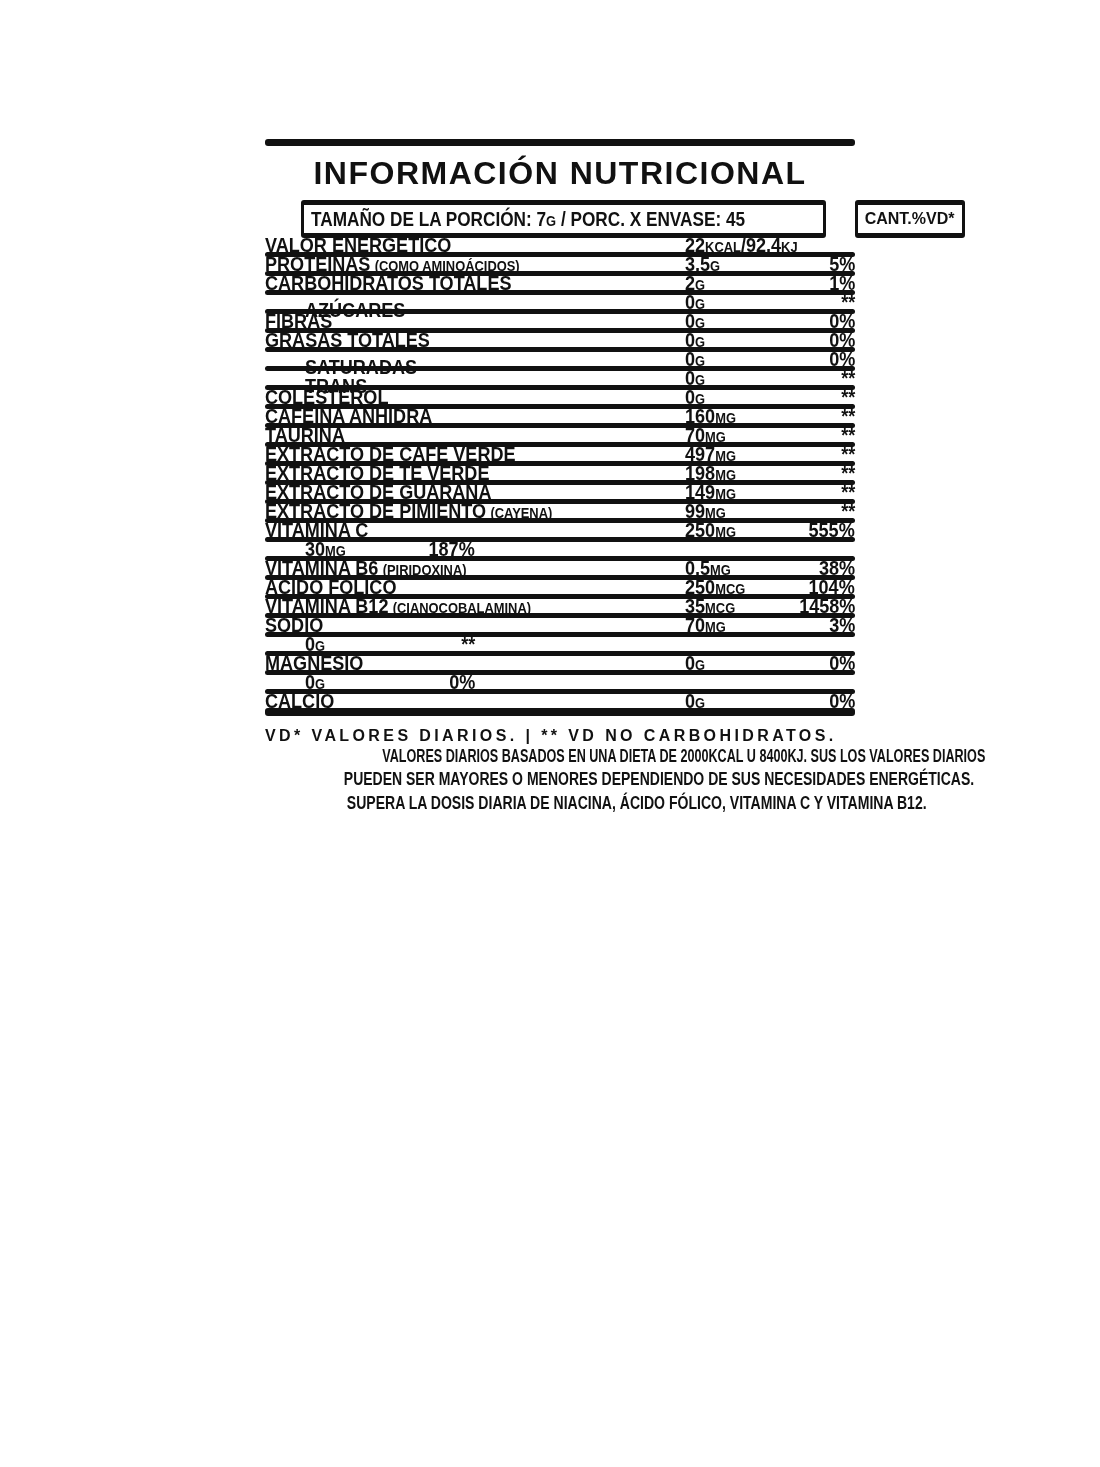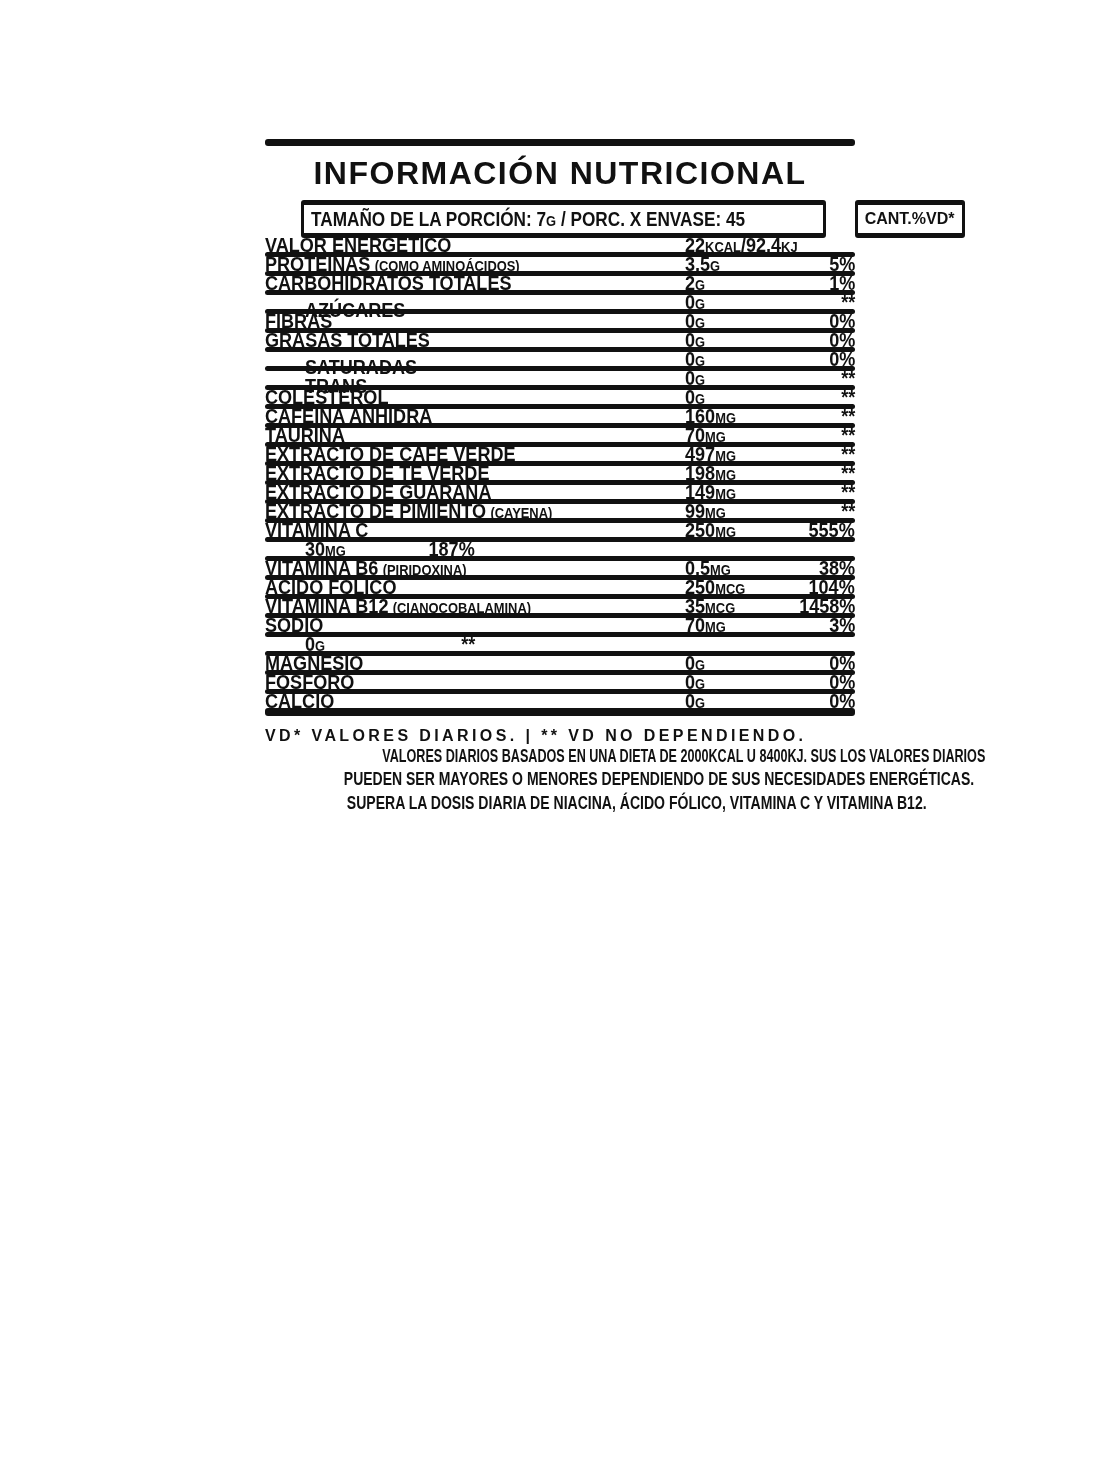"FÓSFORO" div.cell-label { html: <div><span><span>FÓSFORO</span></span></div> -> none }
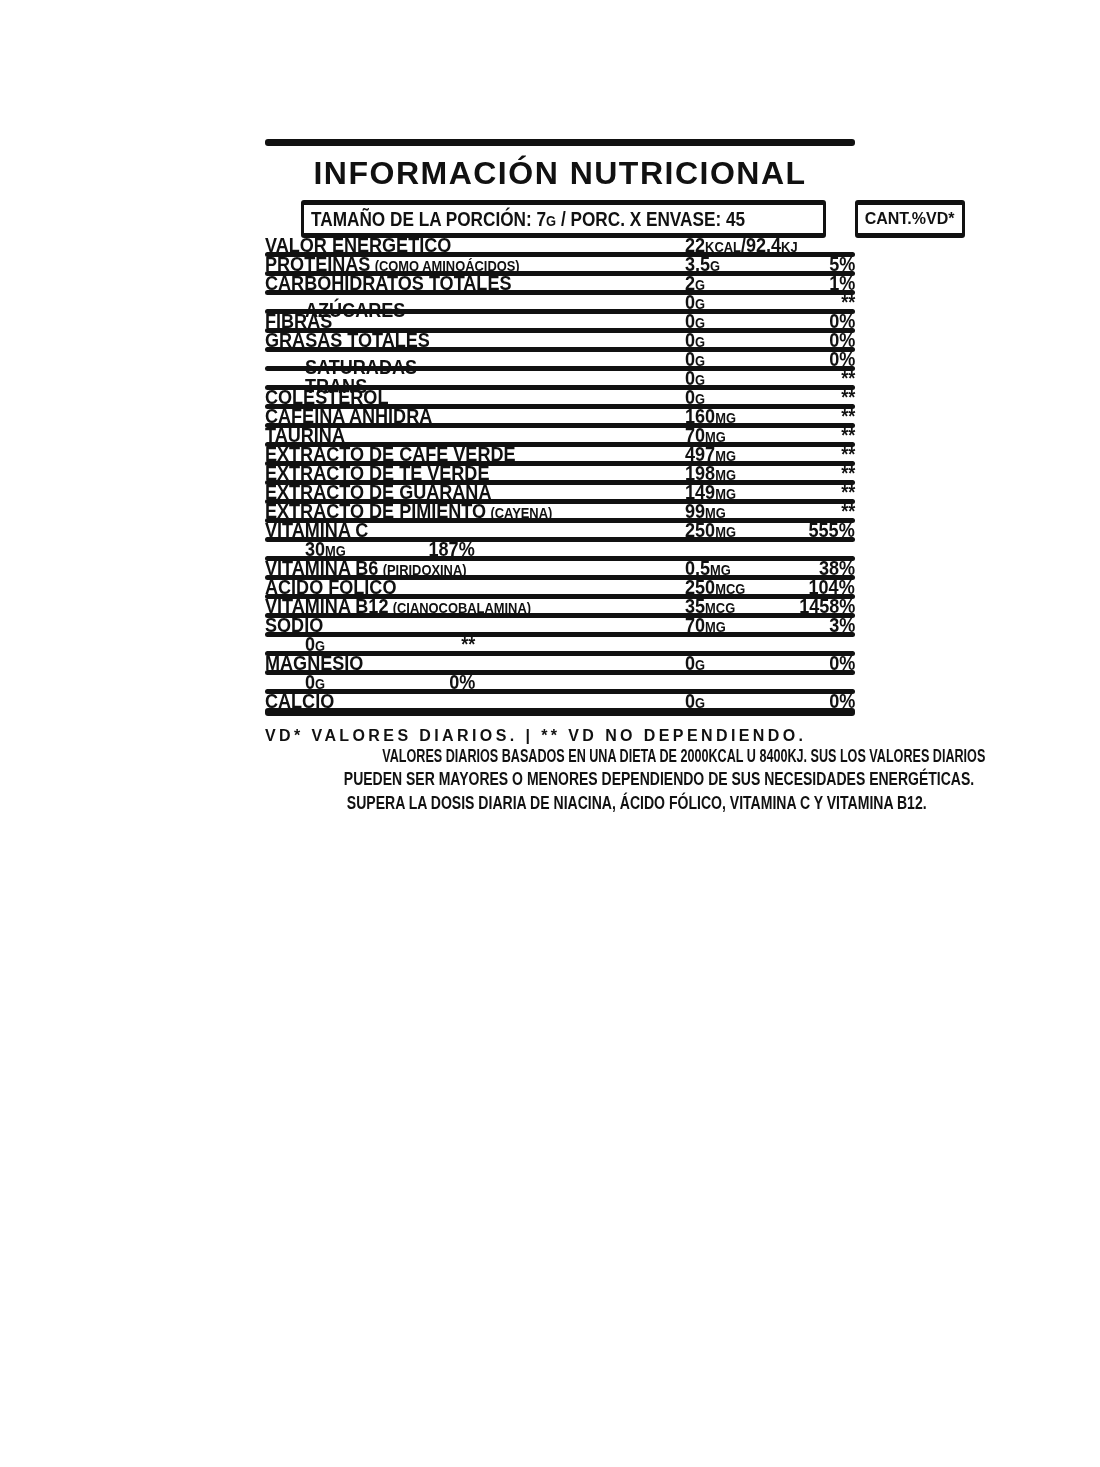"VD* VALORES DIARIOS. | **" div.f1 { text: DEPENDIENDO -> CARBOHIDRATOS }
